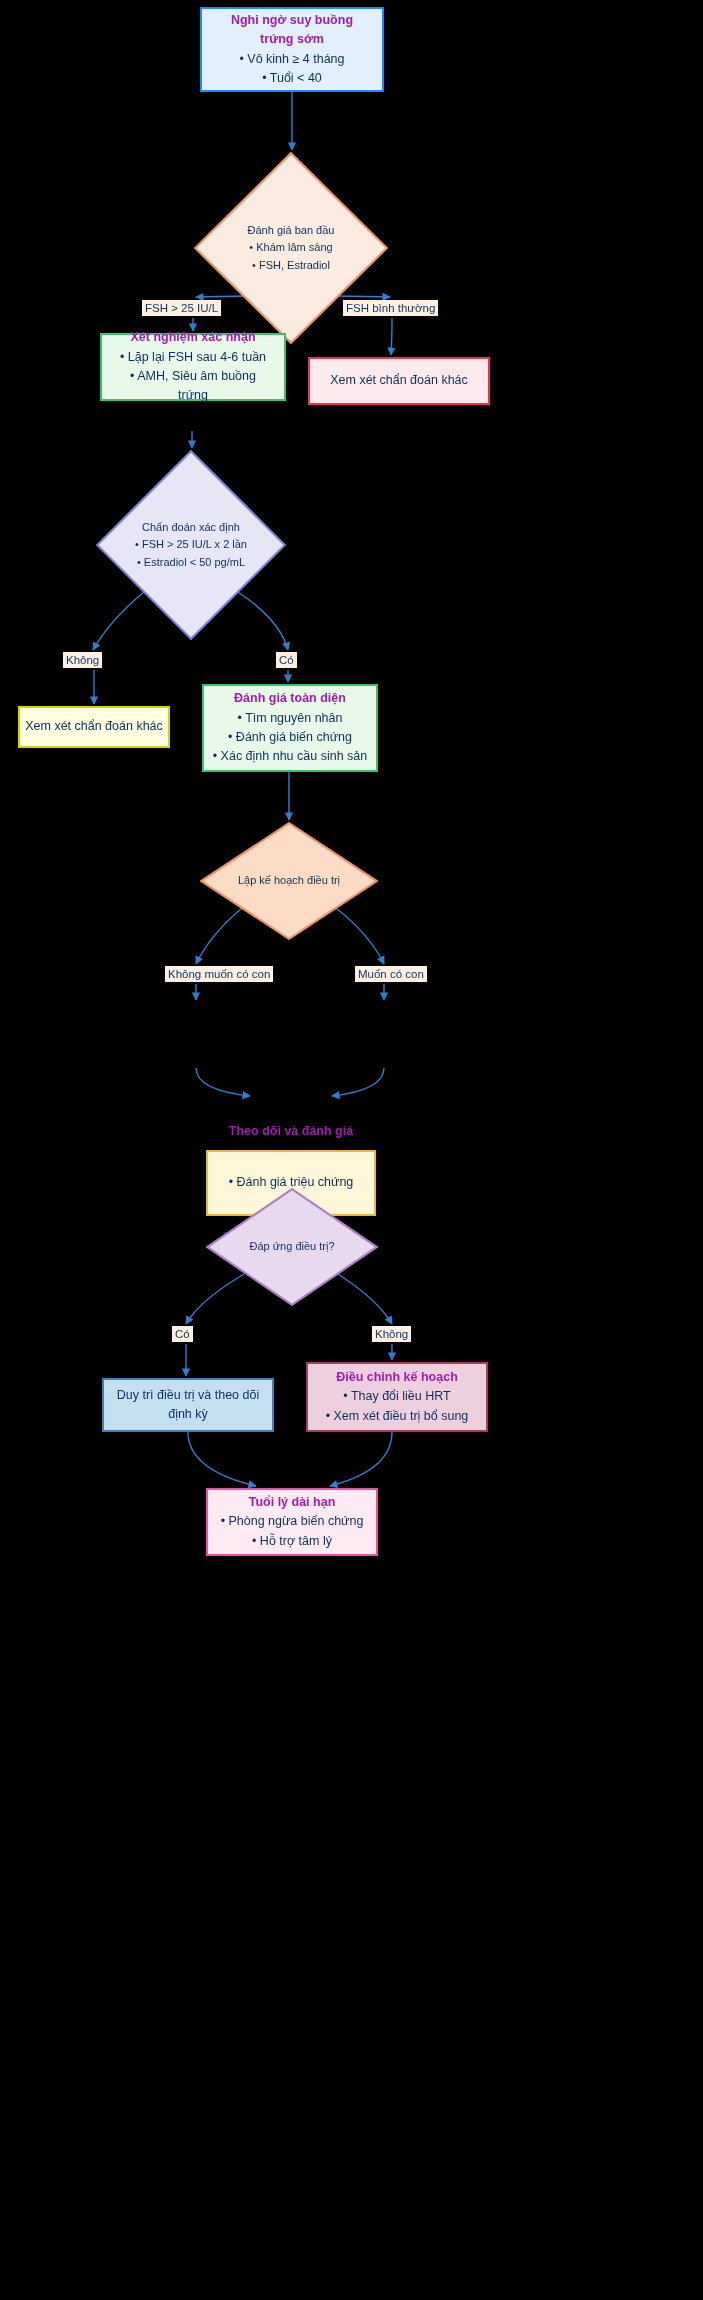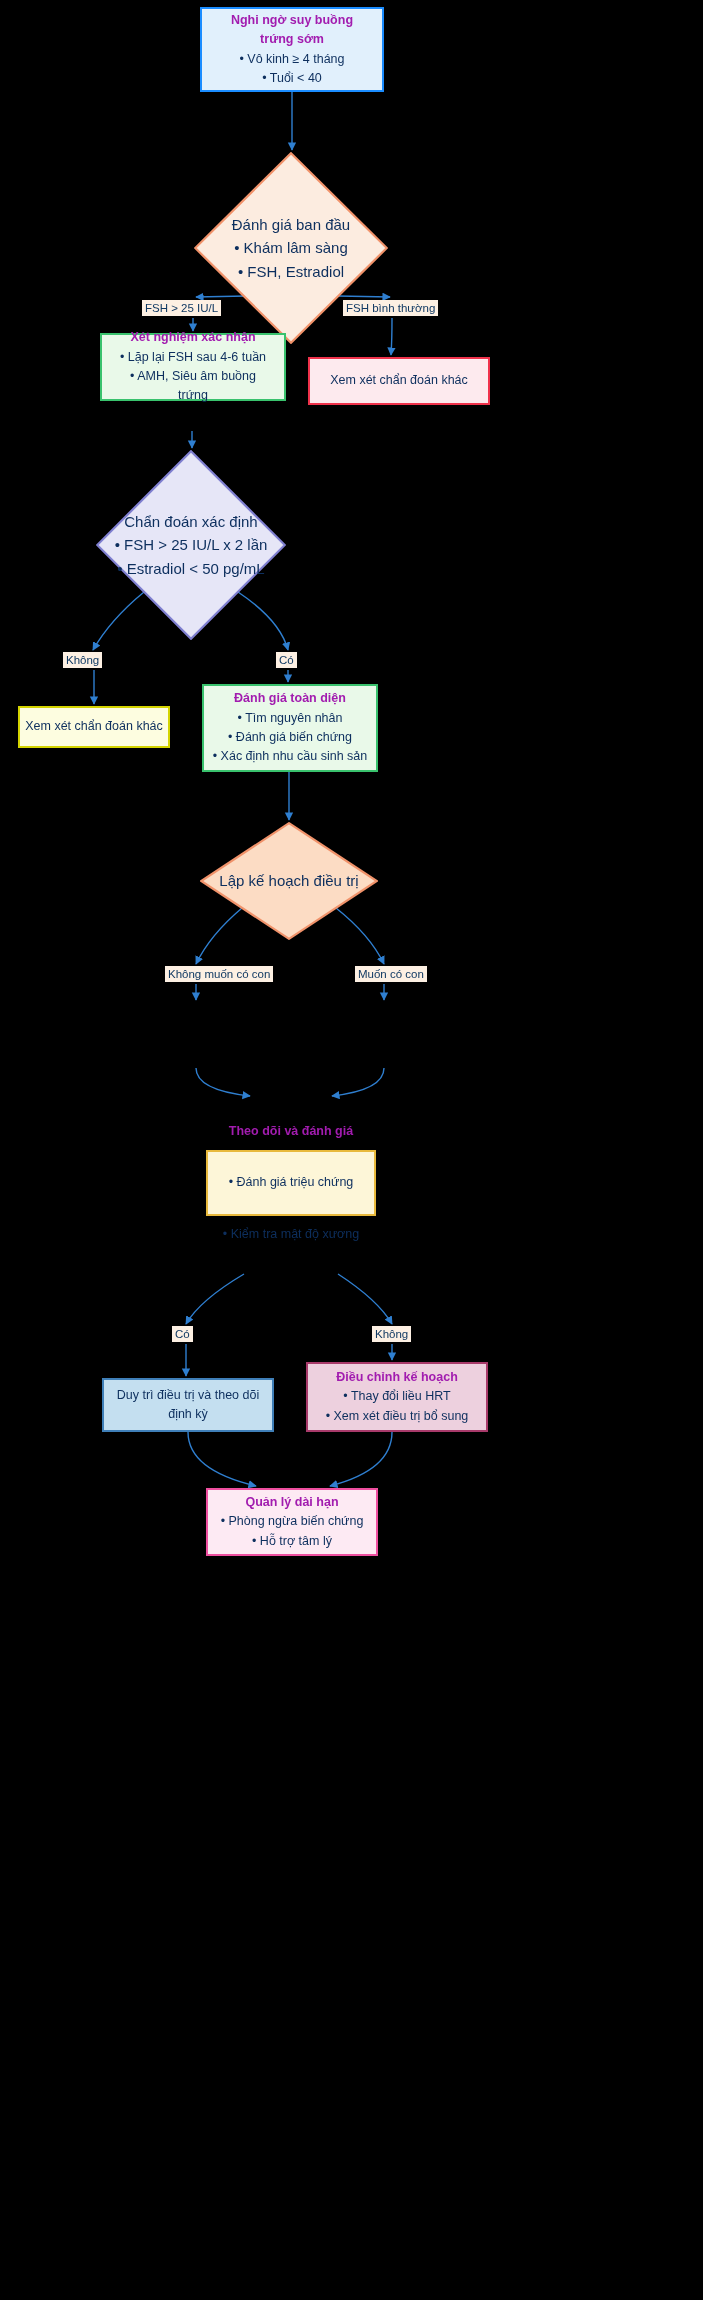"Đánh giá ban đầu" .dia .inner { font-size: 15px -> 11px }
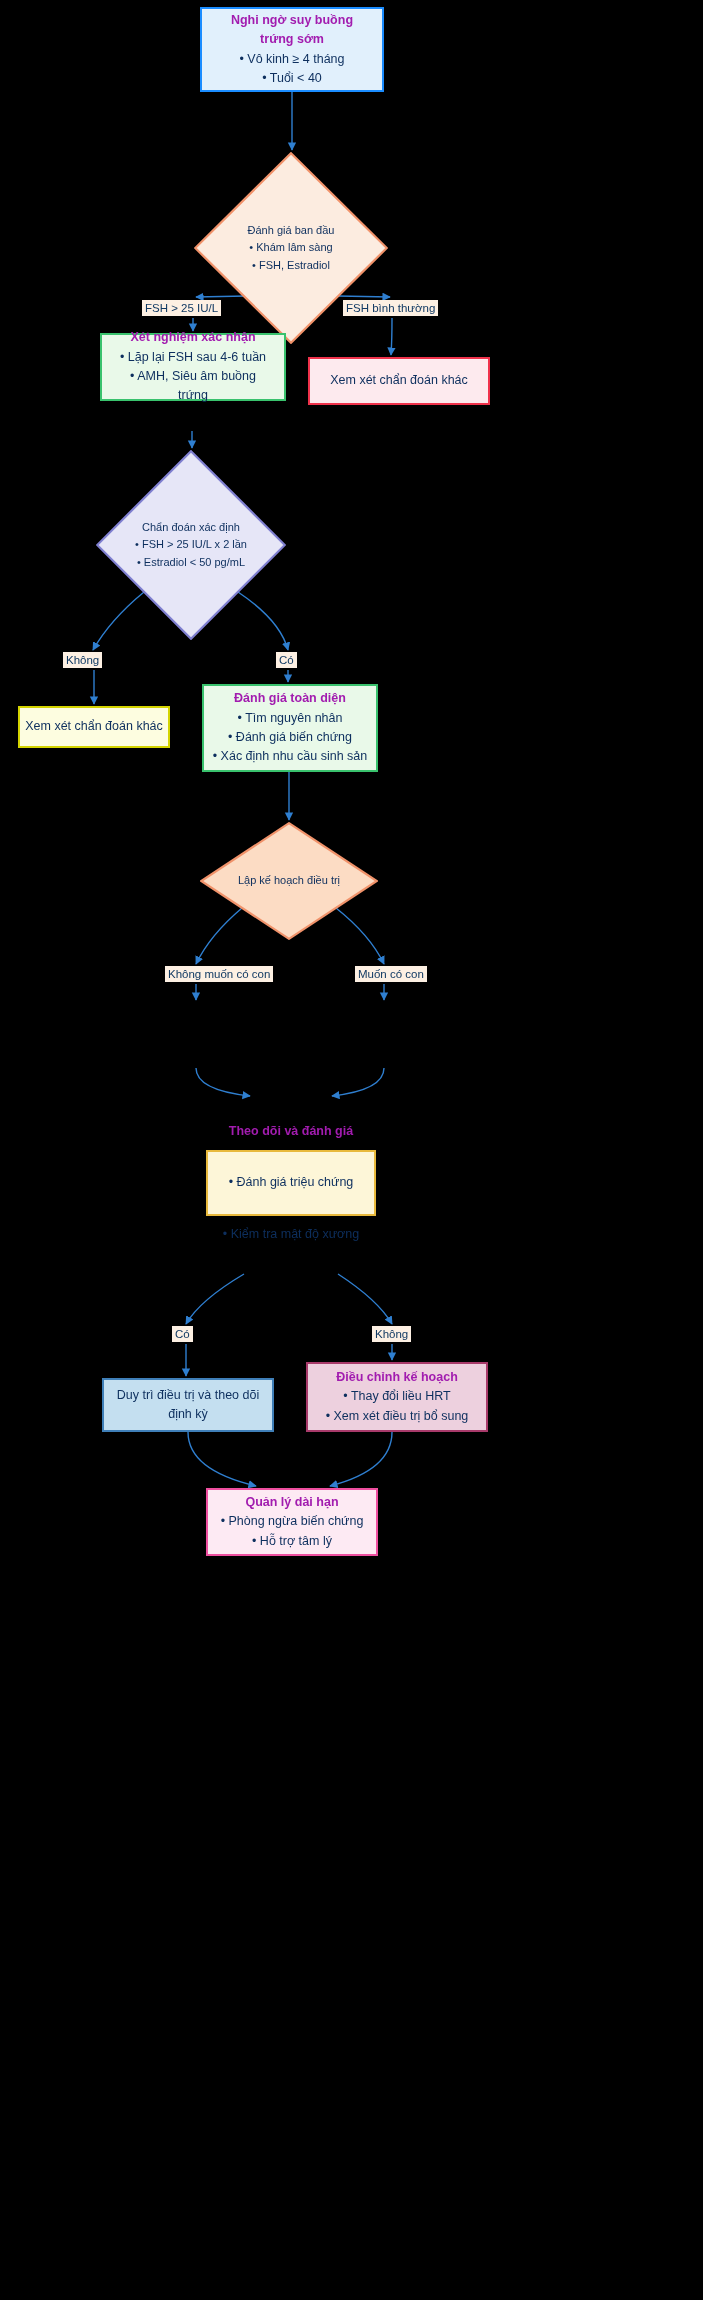"Đáp ứng điều trị?" div.dia { html: none -> <div> <svg> <polygon></polygon> </svg> <div> <div>Đáp ứng điều trị?</div> </div> </div> }
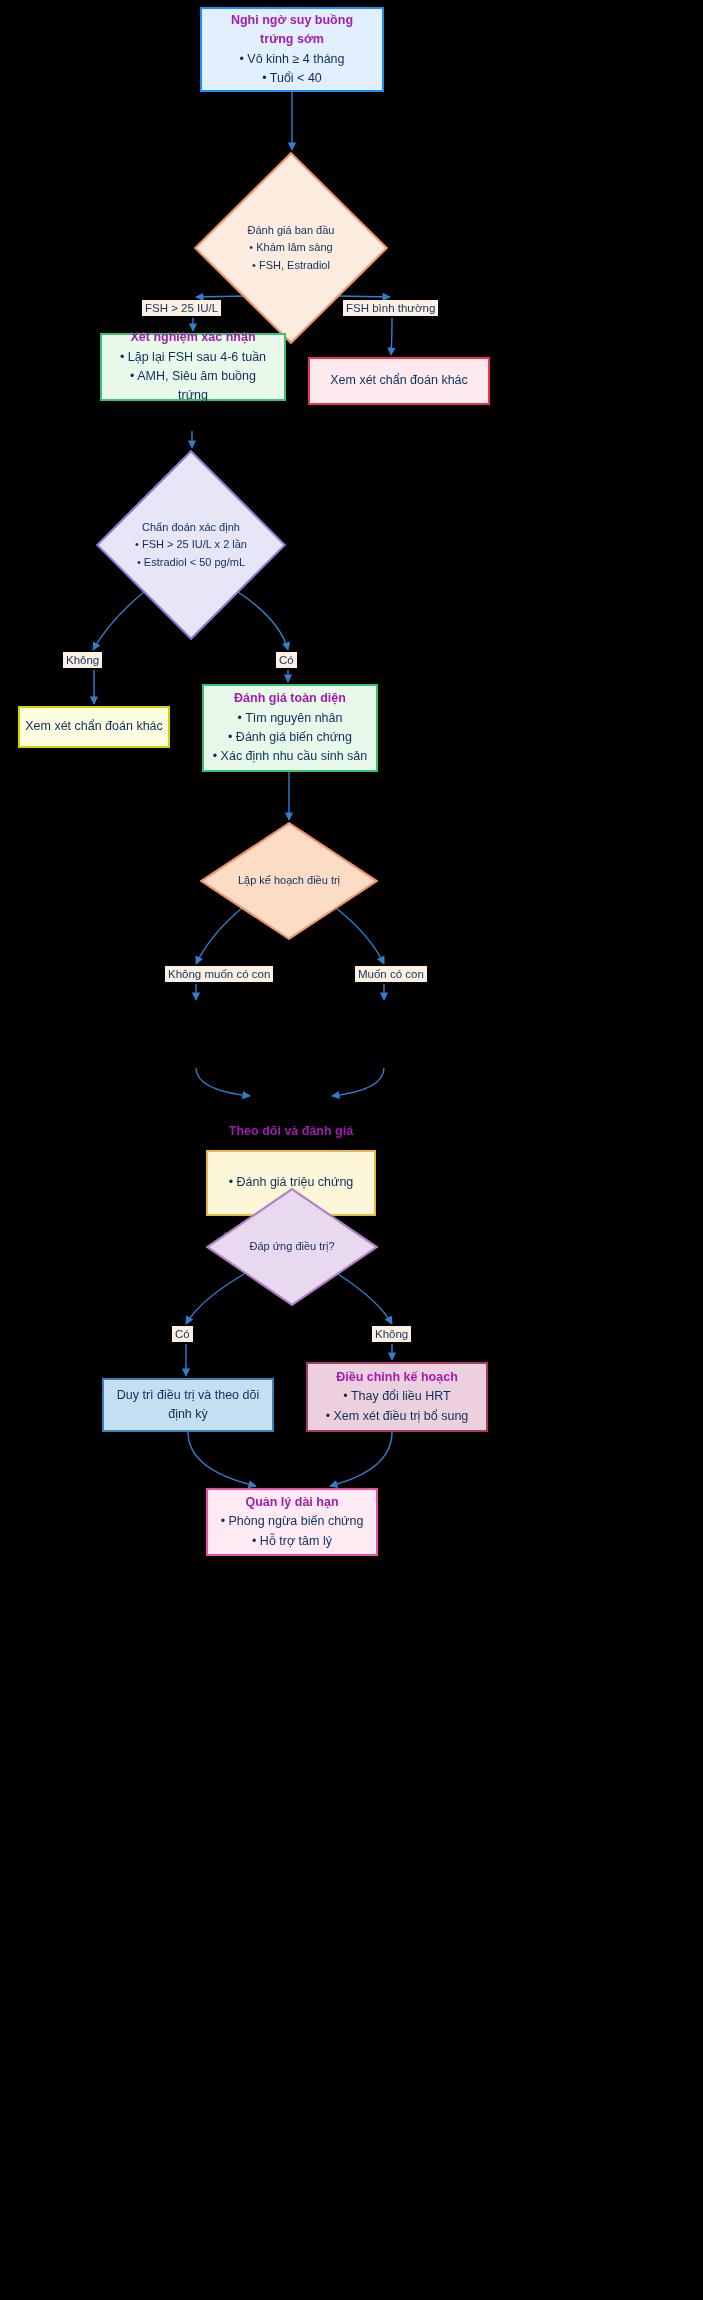"Quản lý dài hạn" div.ttl { text: Quản -> Tuổi }
